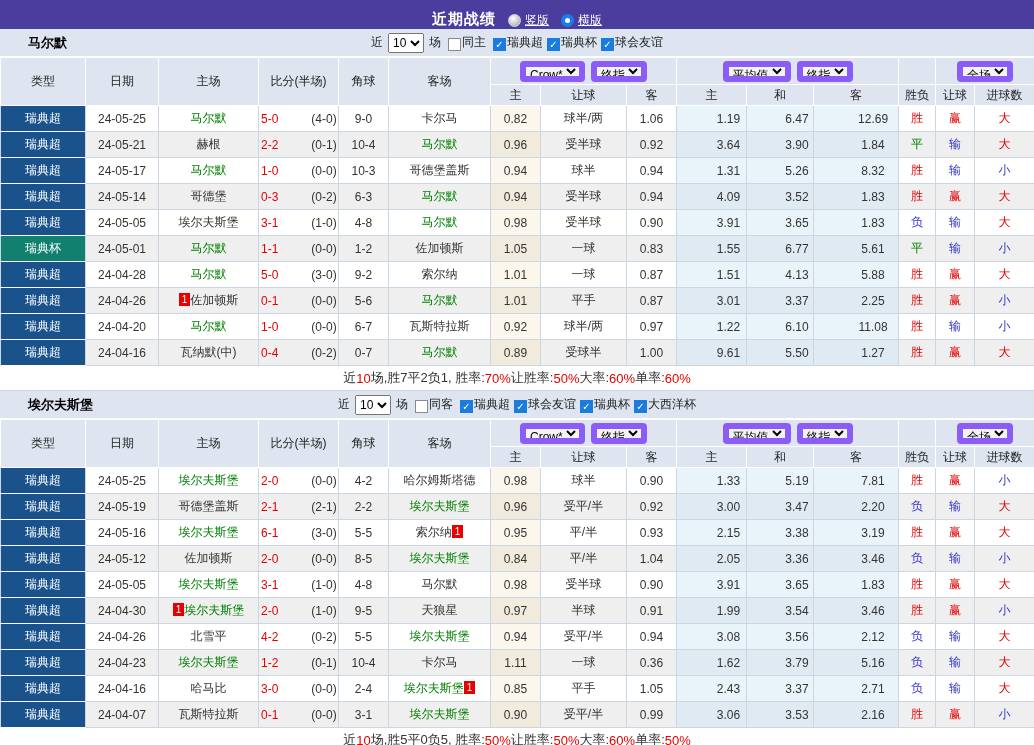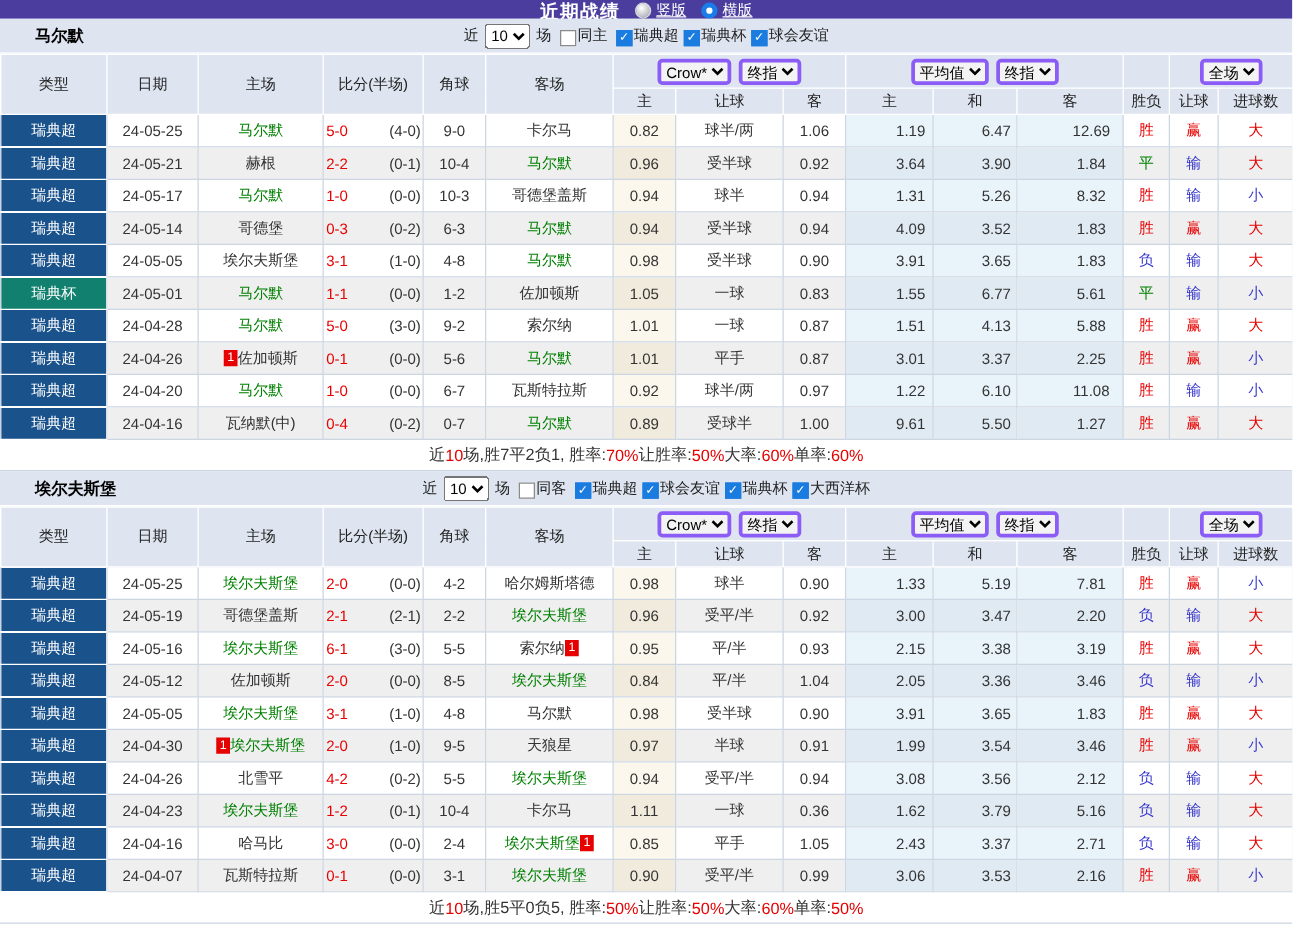"近期战绩" .title-bar { align-items: flex-start -> flex-end; height: 15px -> 29px }
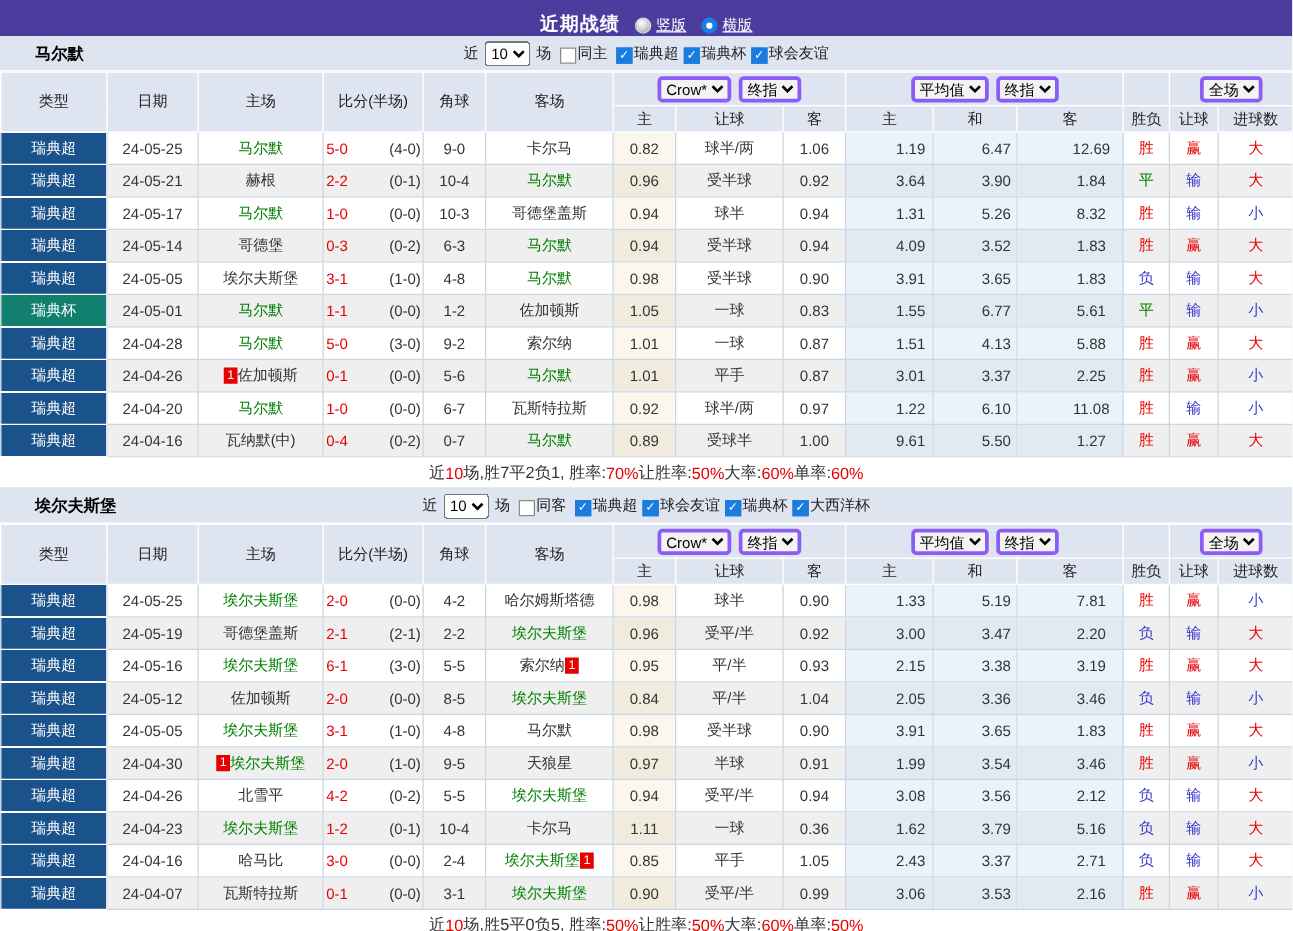"Crow*" .ctl-cell select { border: 3px solid #8b5cf6 -> 6px solid #8b5cf6 }
